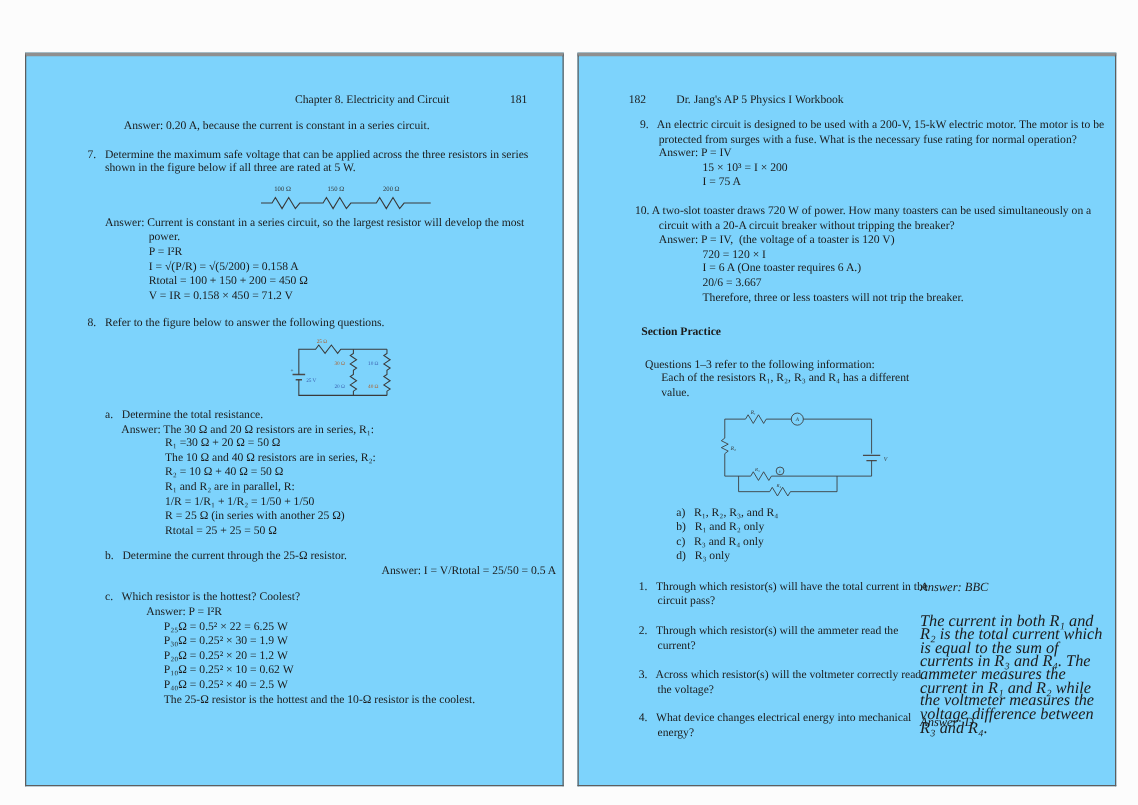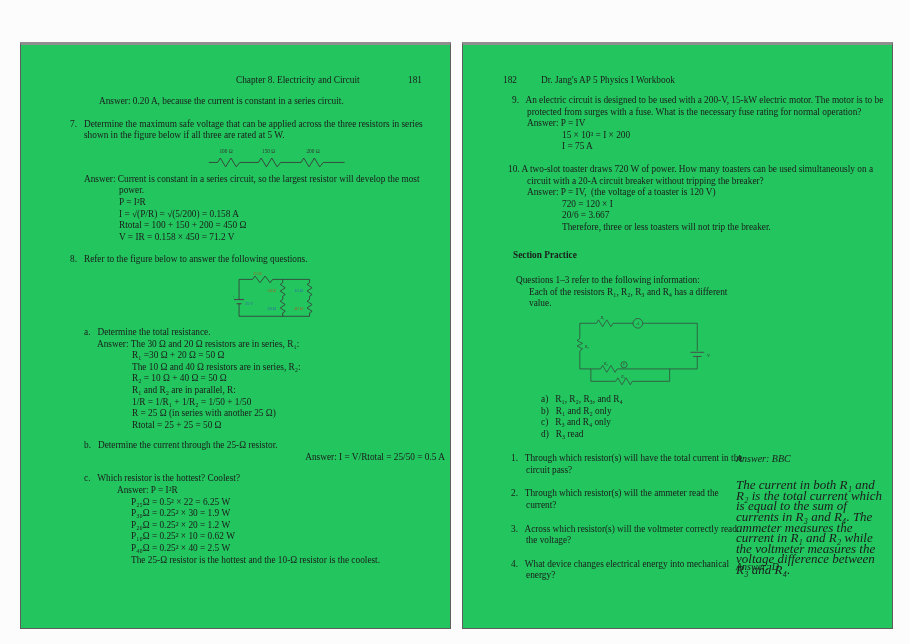"Chapter 8. Electricity and Circuit" .page { background: #22c55e -> #7dd3fc }
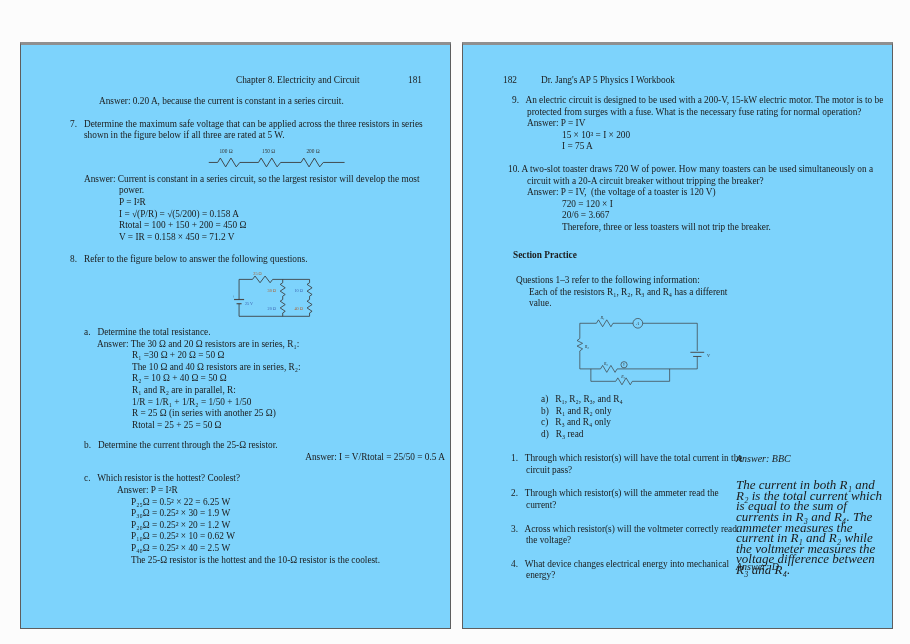"I = 6 A (One" div.line { html: none -> <div>I = 6 A (One toaster requires 6 A.)</div> }
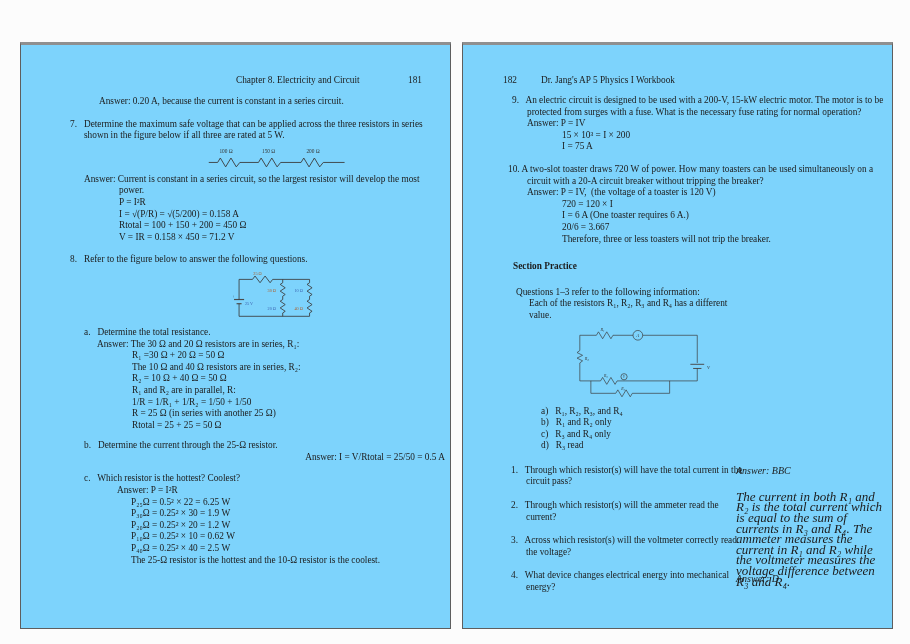"d) R₃ read" div.line { text: read -> only }
